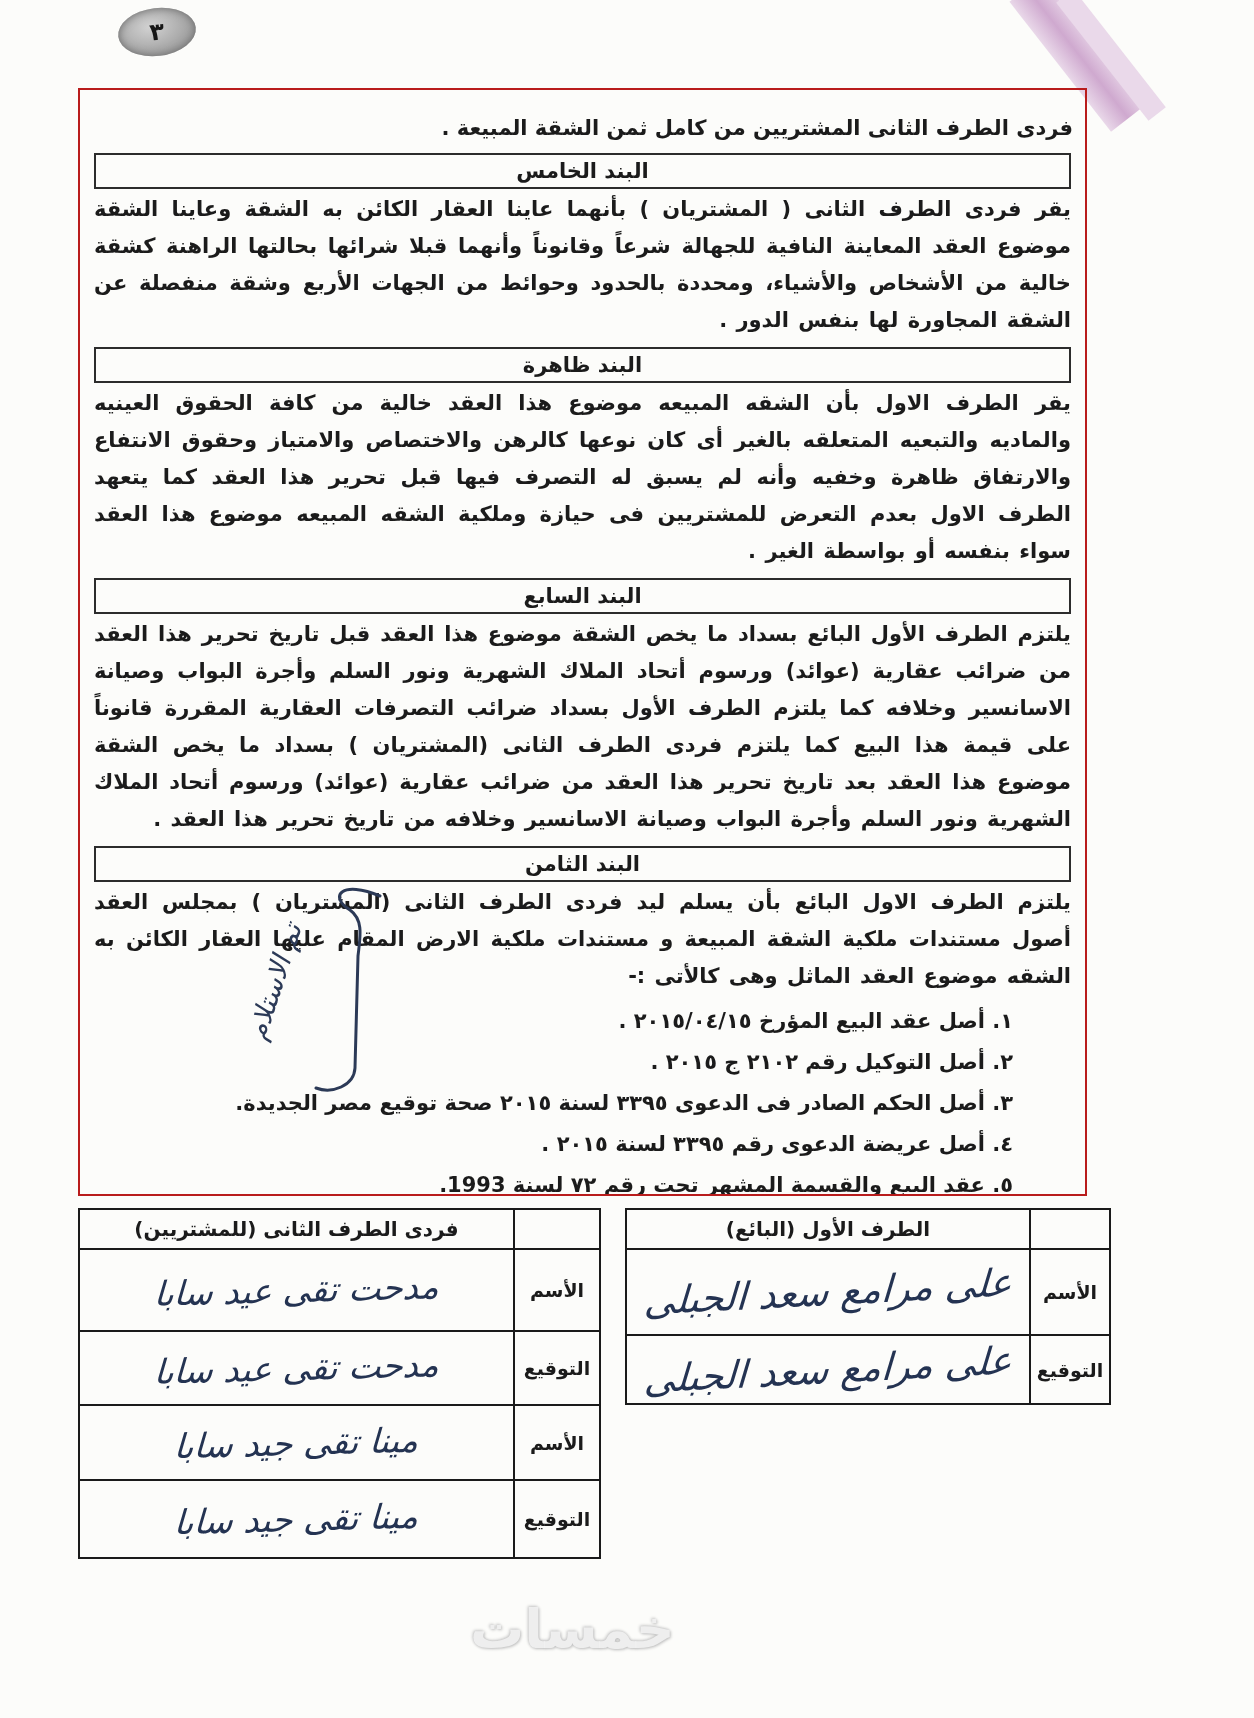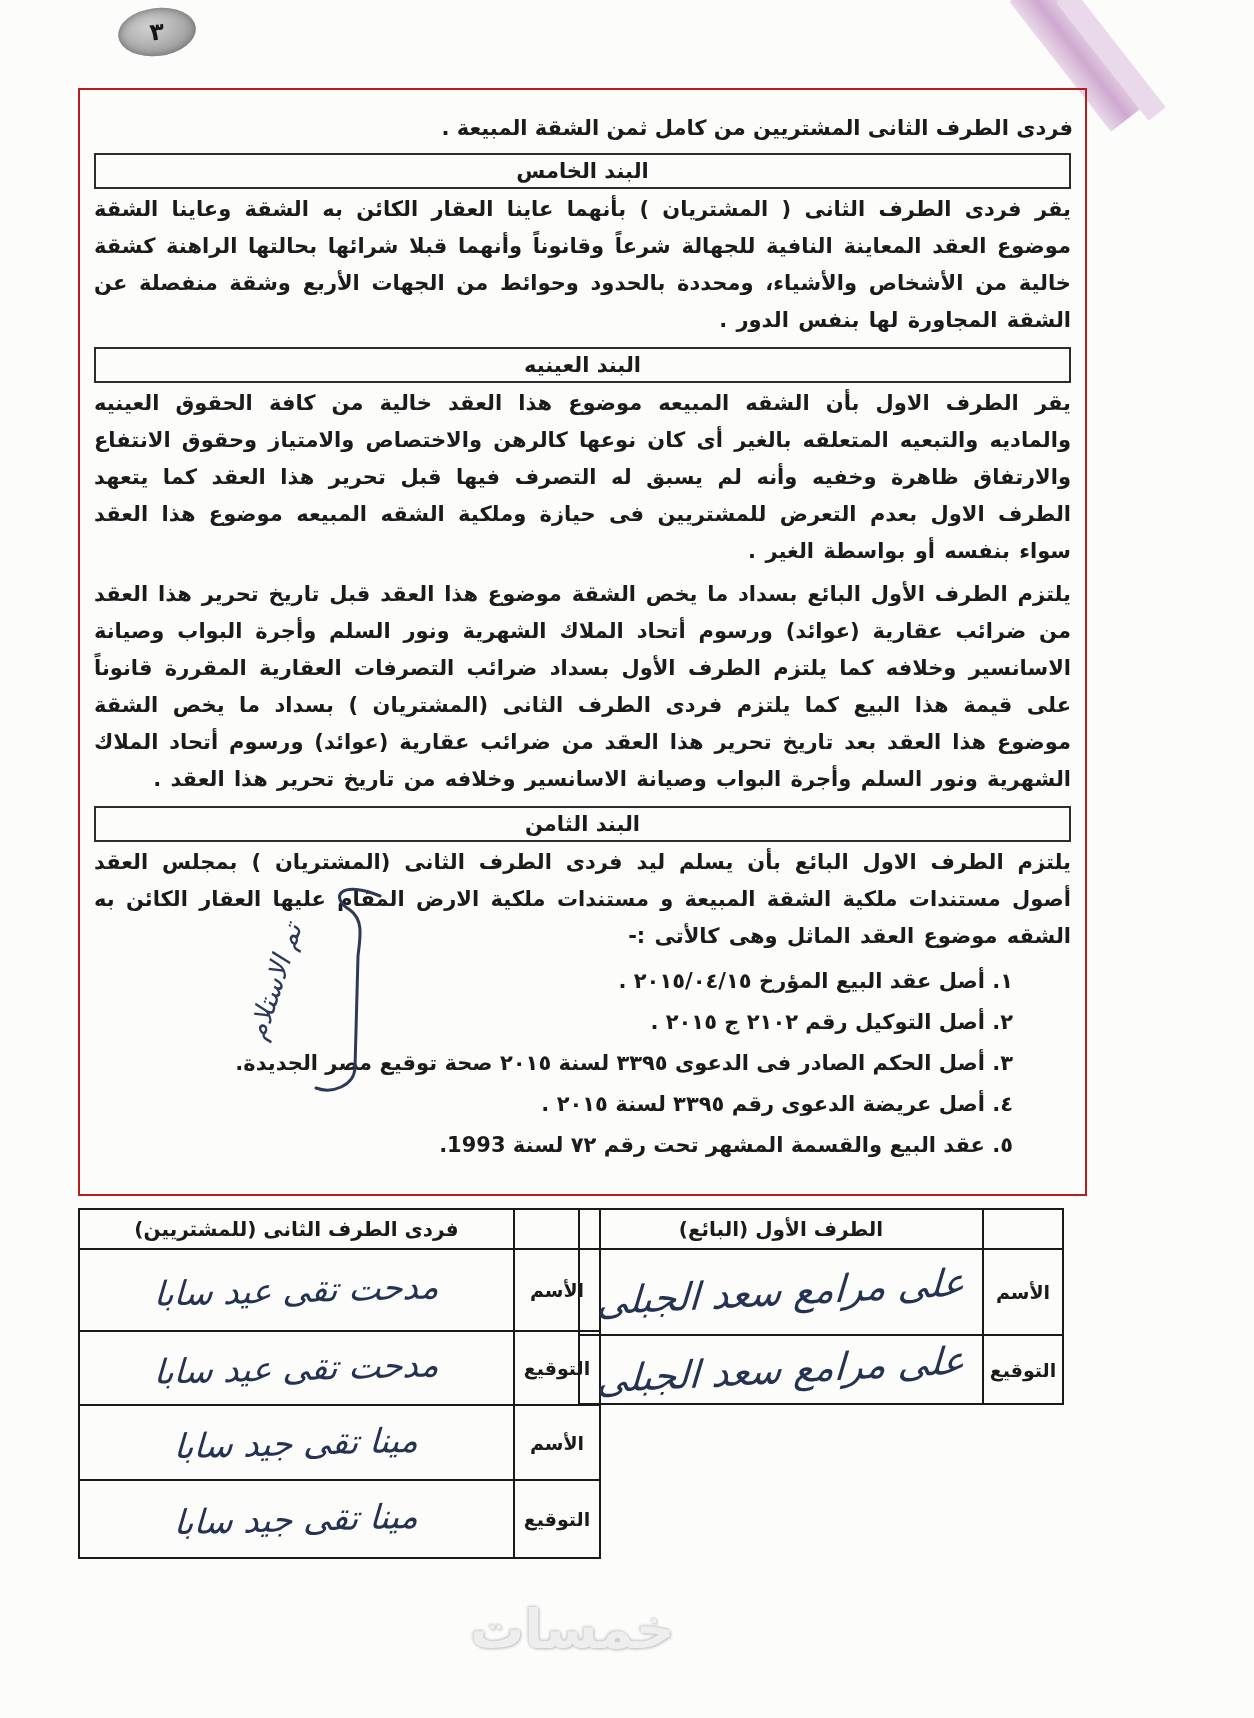"البند العينيه" div.section-title { text: العينيه -> ظاهرة }
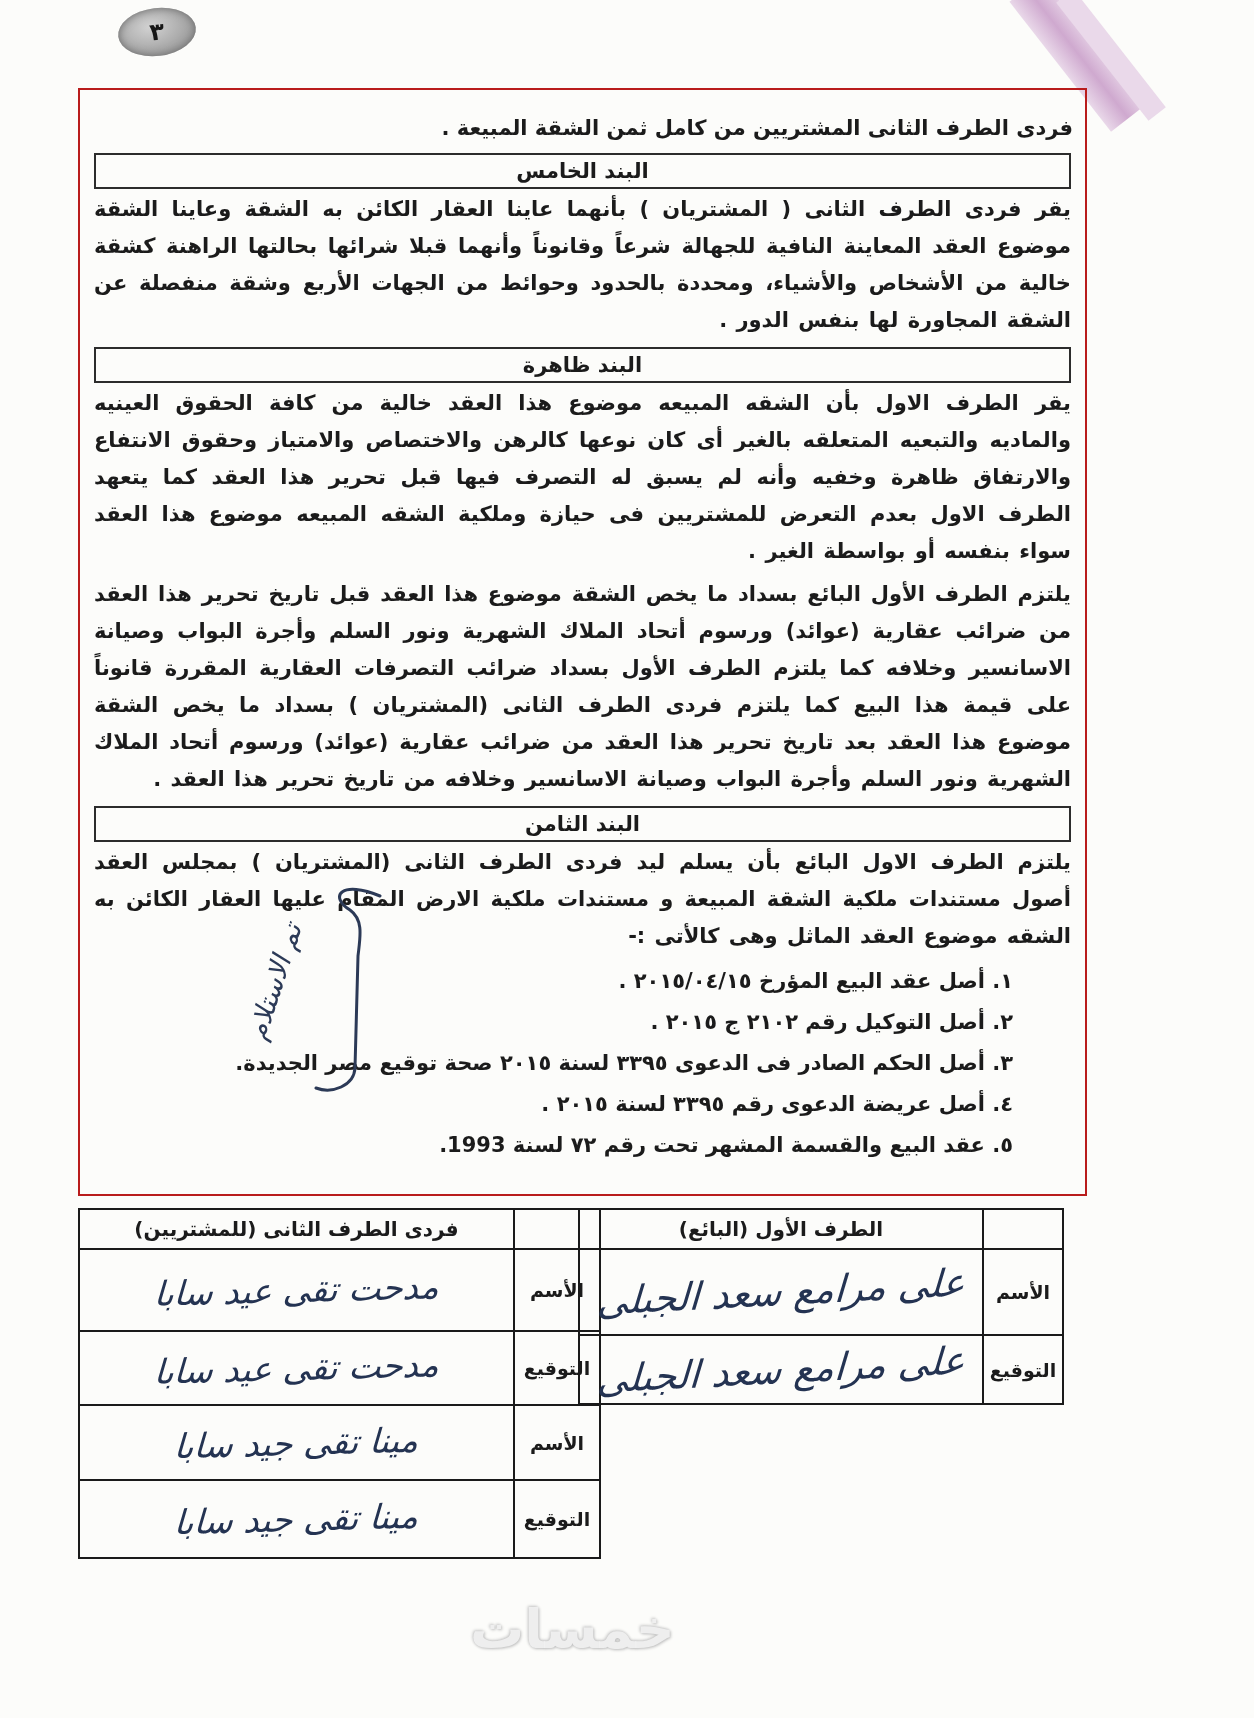"البند السابع" div.section-title { html: none -> <div>البند السابع</div> }
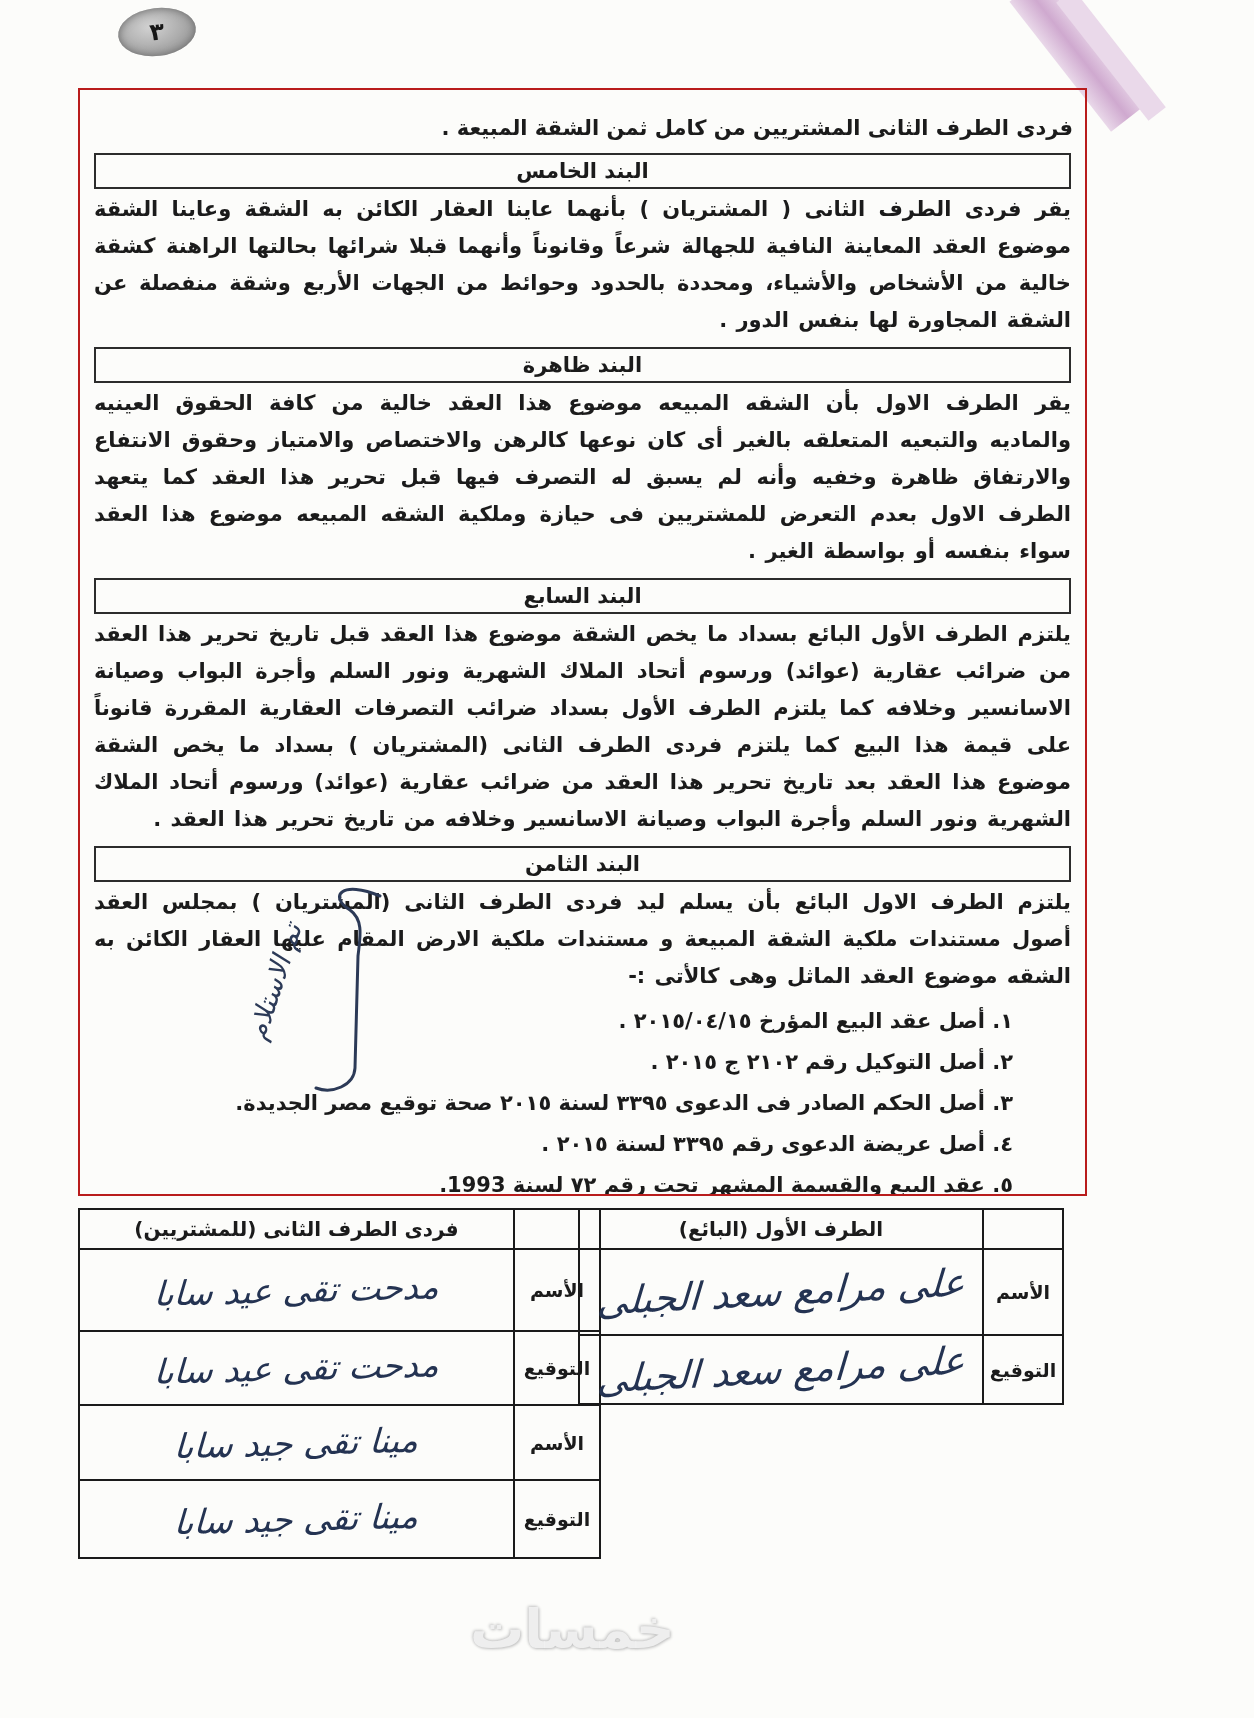"الطرف الأول (البائع)" .seller-table { left: 578px -> 625px }
